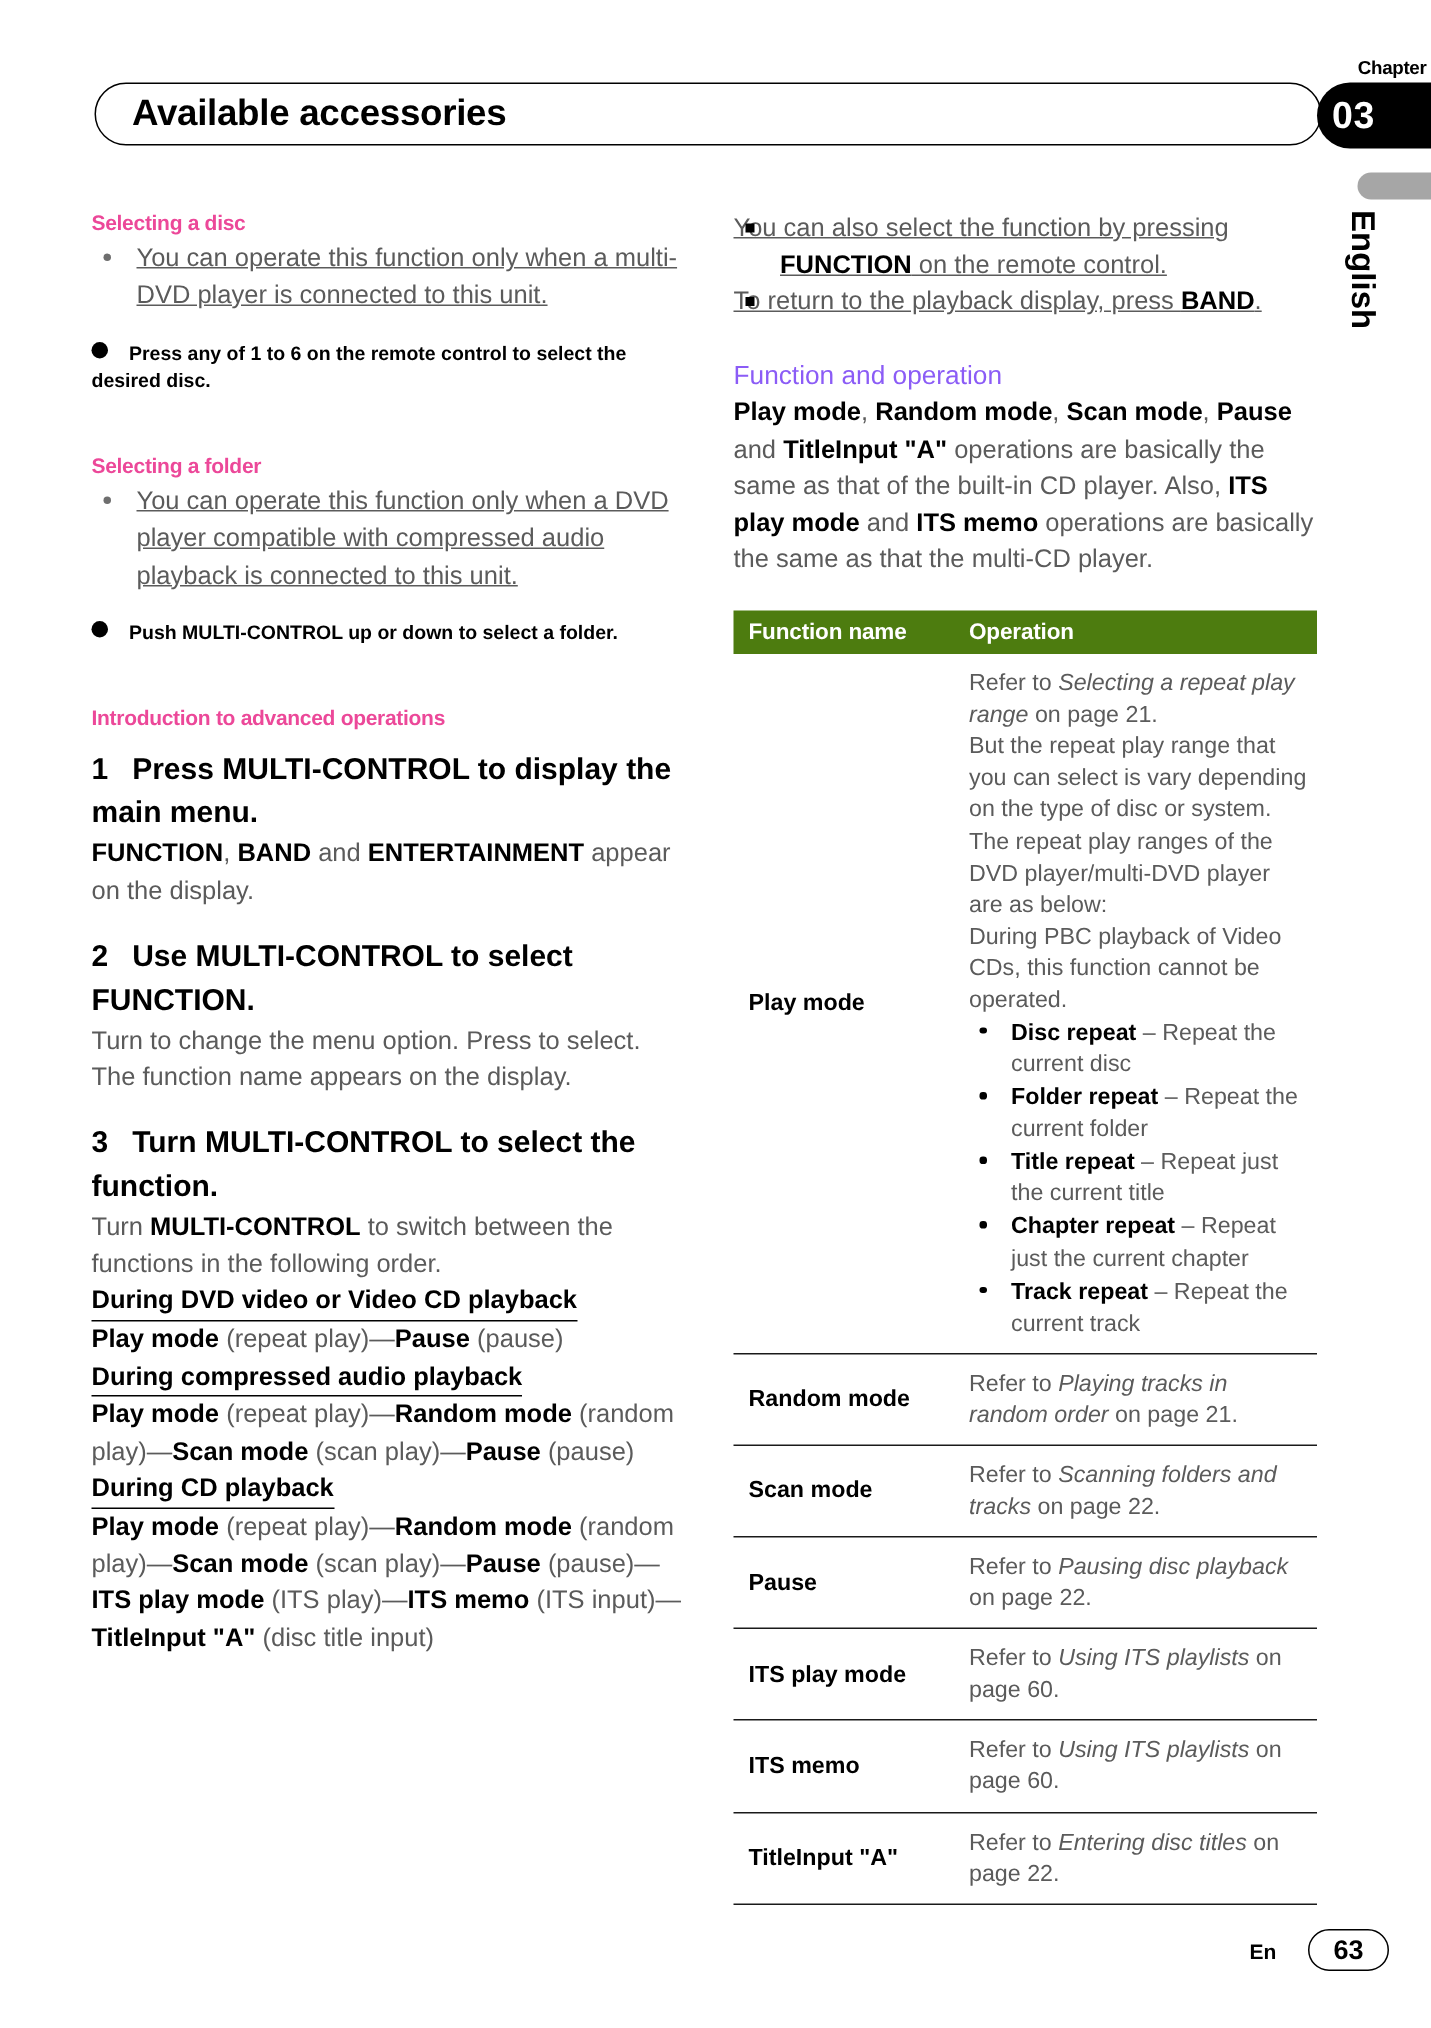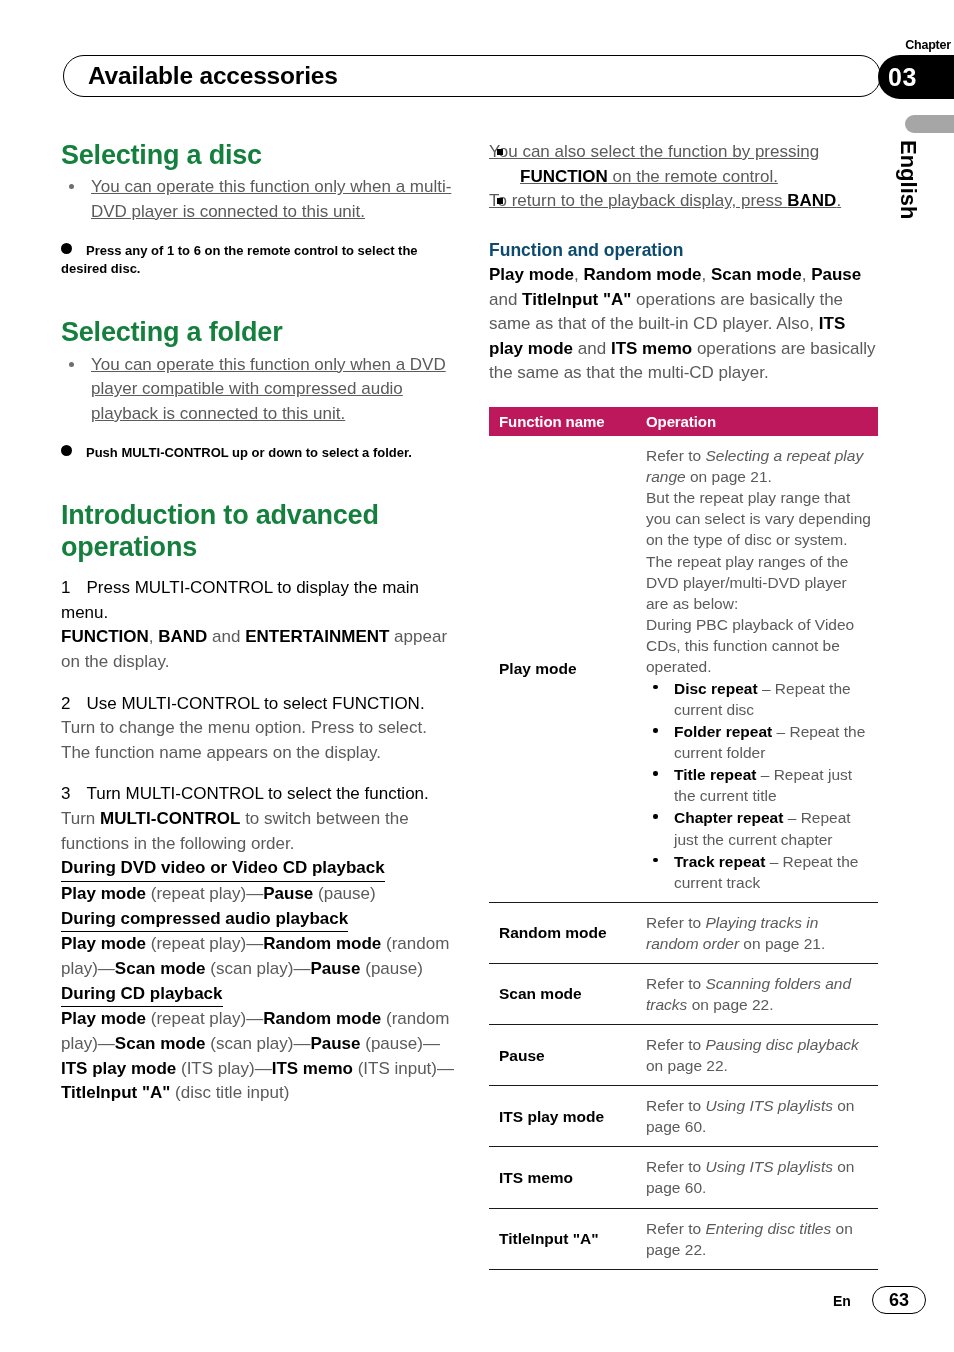"Selecting a disc" h2.sec-head { color: #15803d -> #ec4899; font-size: 27px -> 14px }
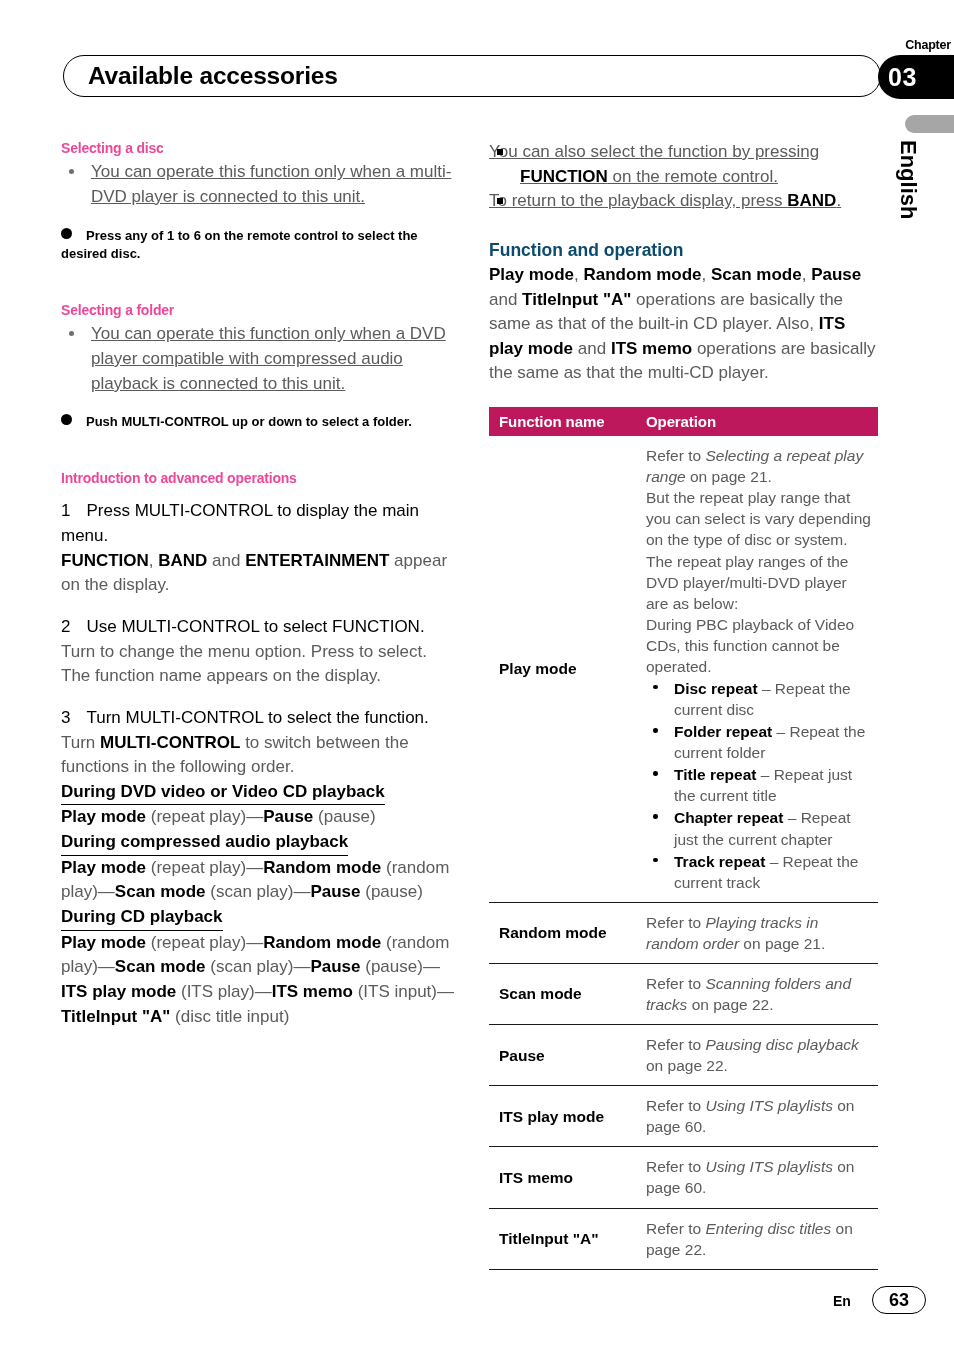"Function and operation" h3.sub-head { color: #0c4a6e -> #8b5cf6; font-weight: bold -> normal }
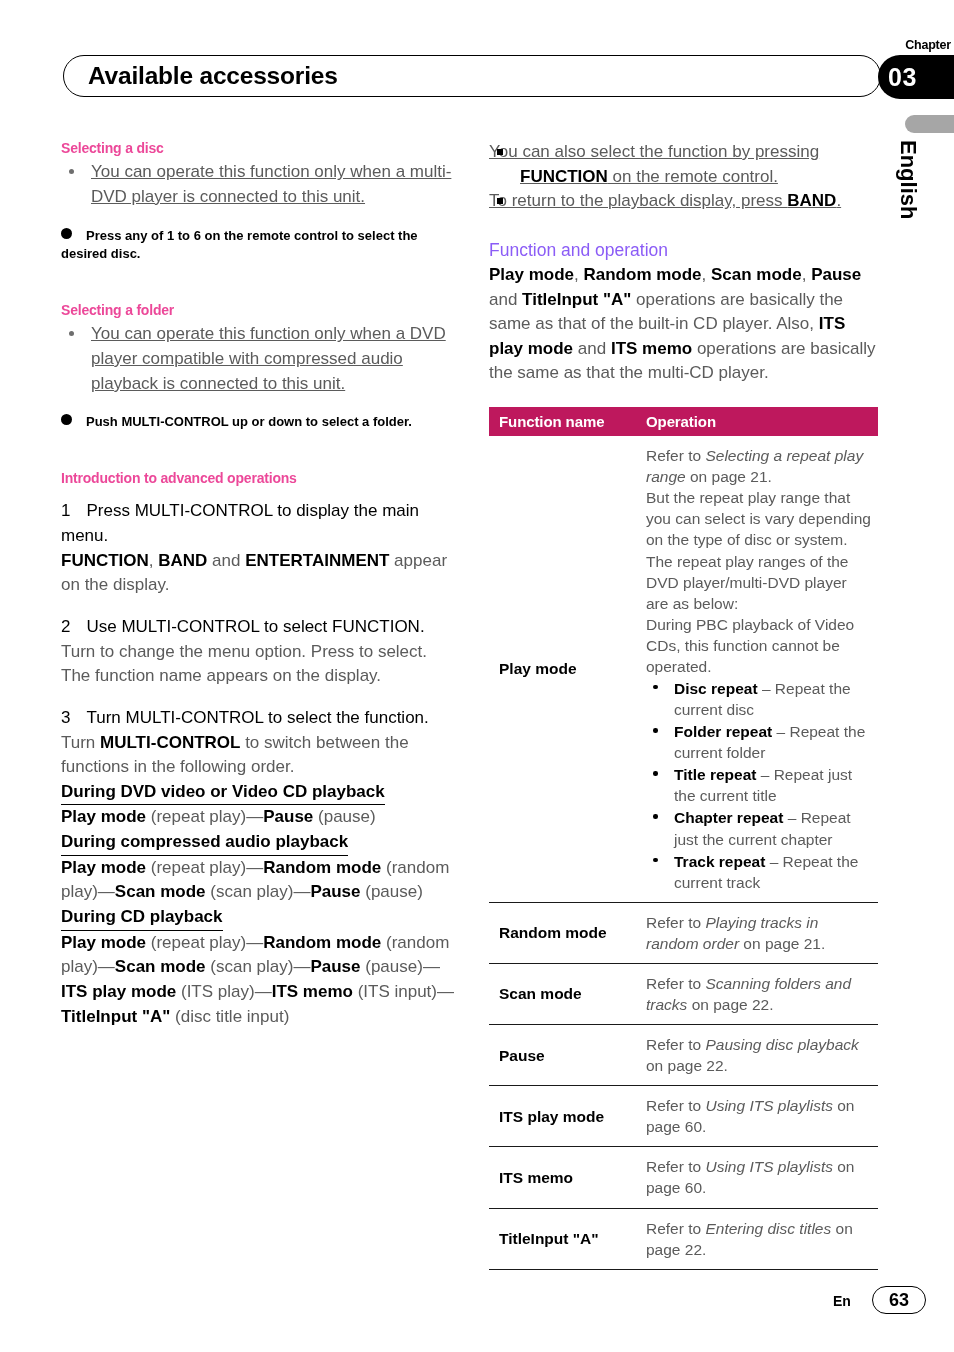"Function name" .fn-table th { background: #be185d -> #4d7c0f }
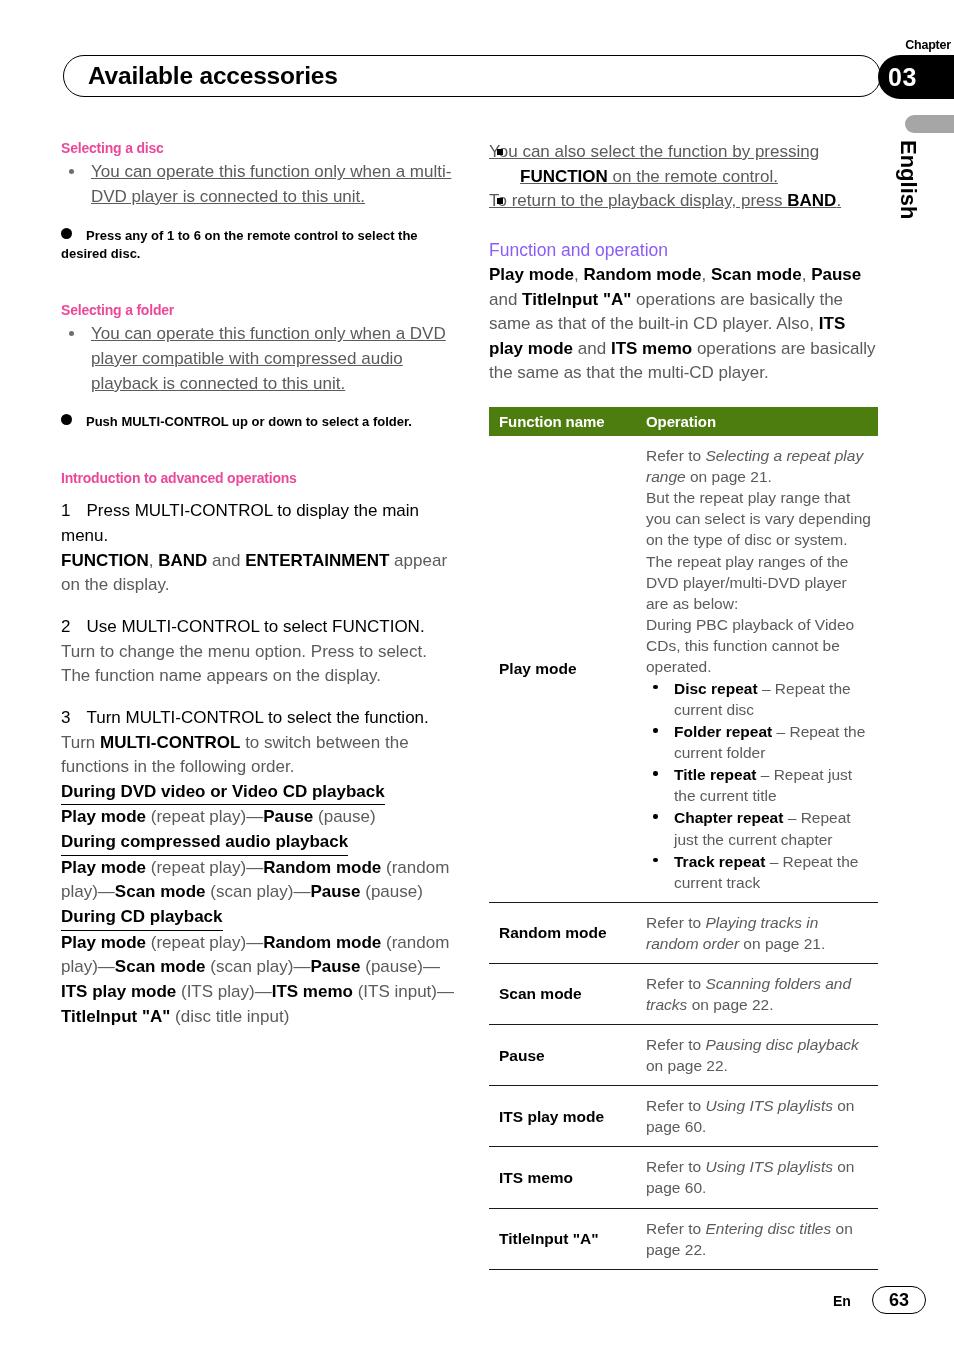"1 Press MULTI-CONTROL to display" .step { font-size: 17px -> 20px; font-weight: normal -> bold }
